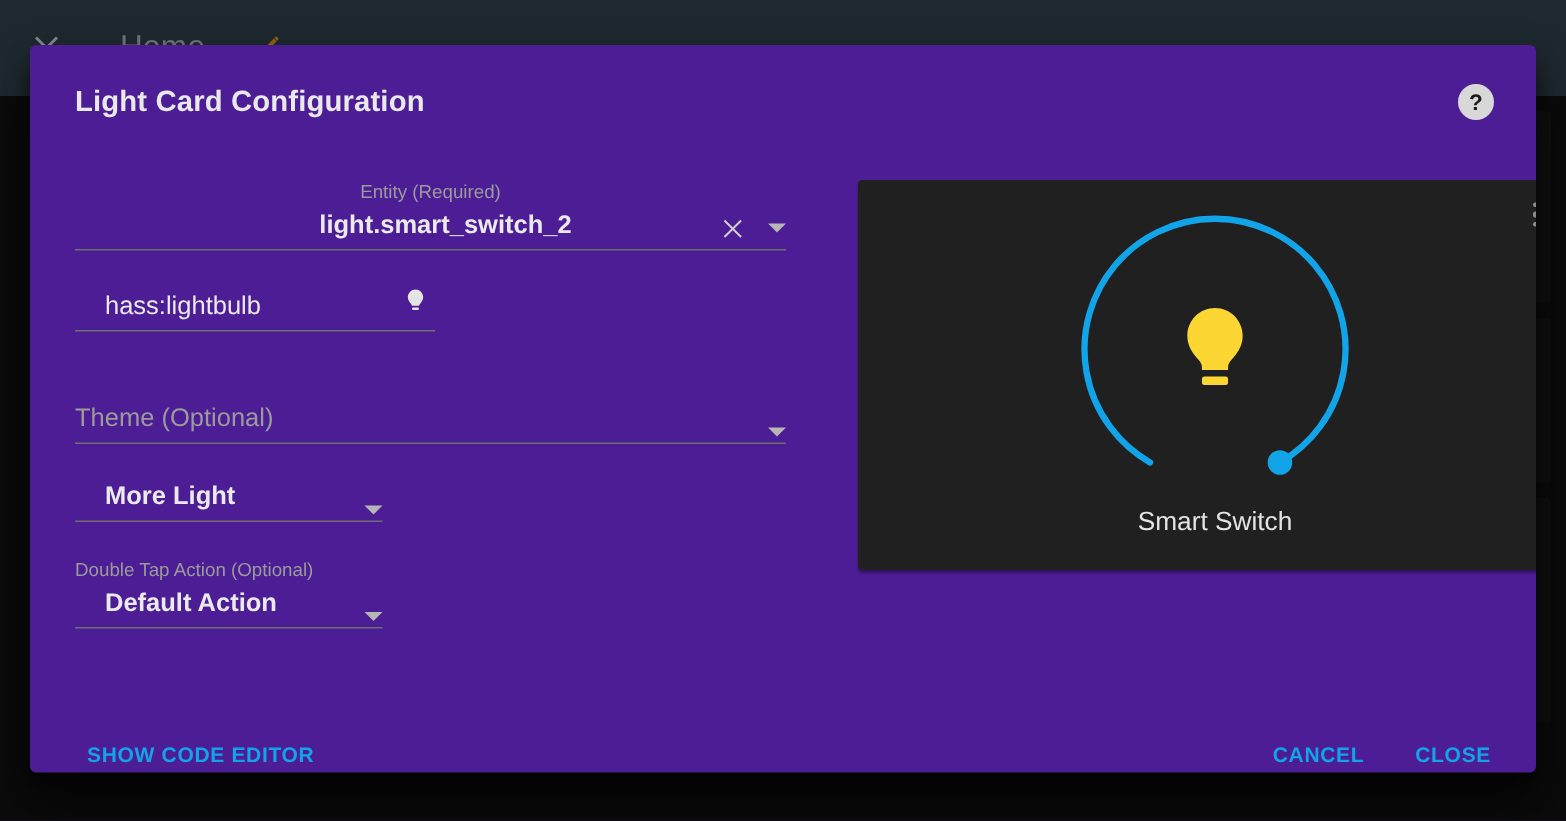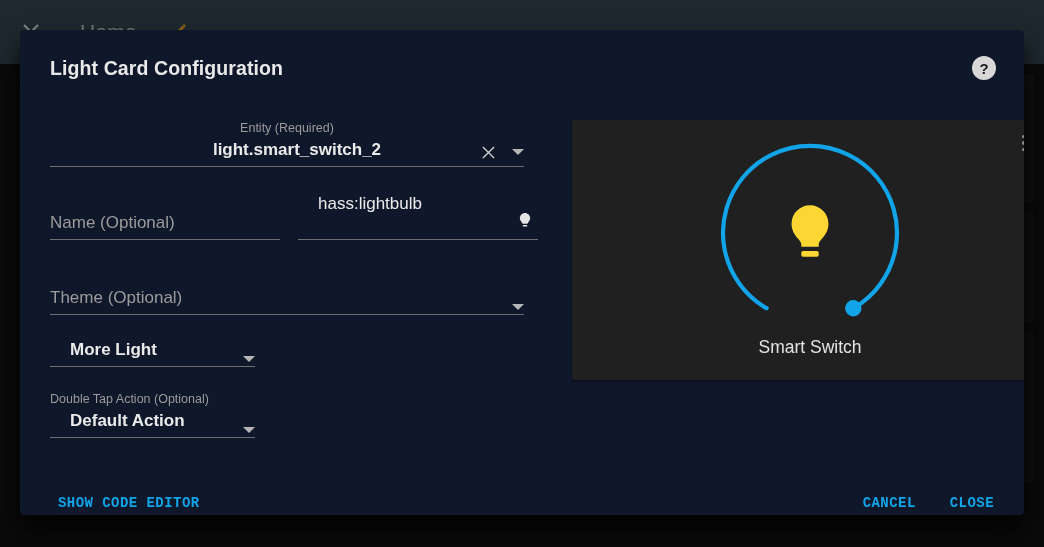"Light Card Configuration" .dialog { background: #0f172a -> #4c1d95 }
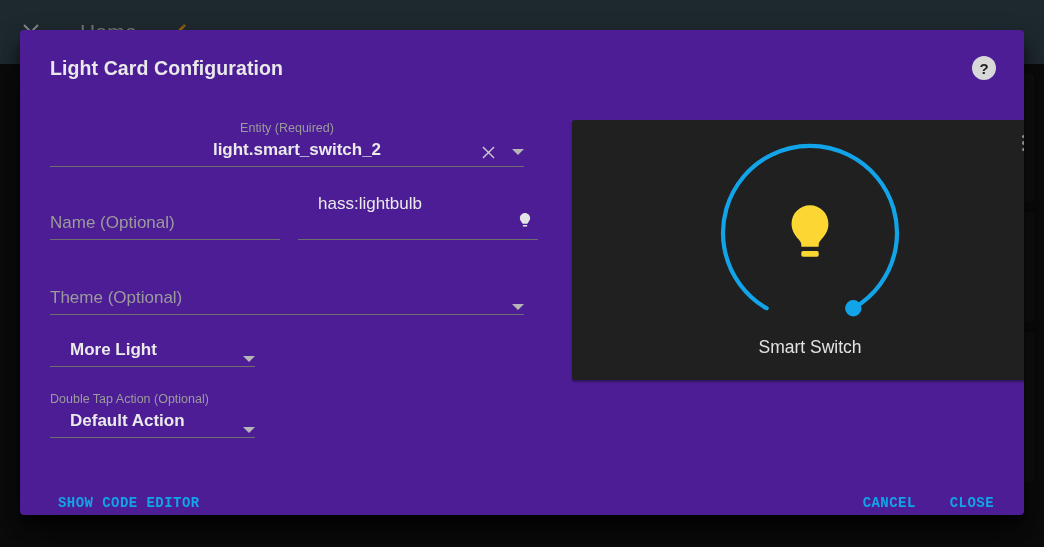"Name (Optional)" div.field { html: <div> <span>Name (Optional)</span> <span>Name (Optional)</span> </div> -> none }
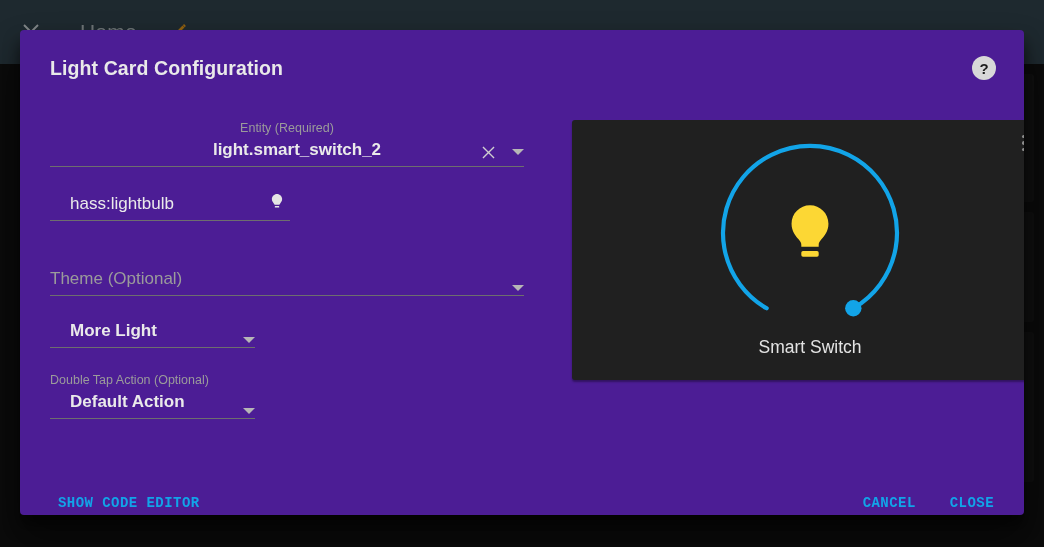"SHOW CODE EDITOR" .text-btn { font-family: Liberation Mono, monospace -> Liberation Sans, sans-serif }
